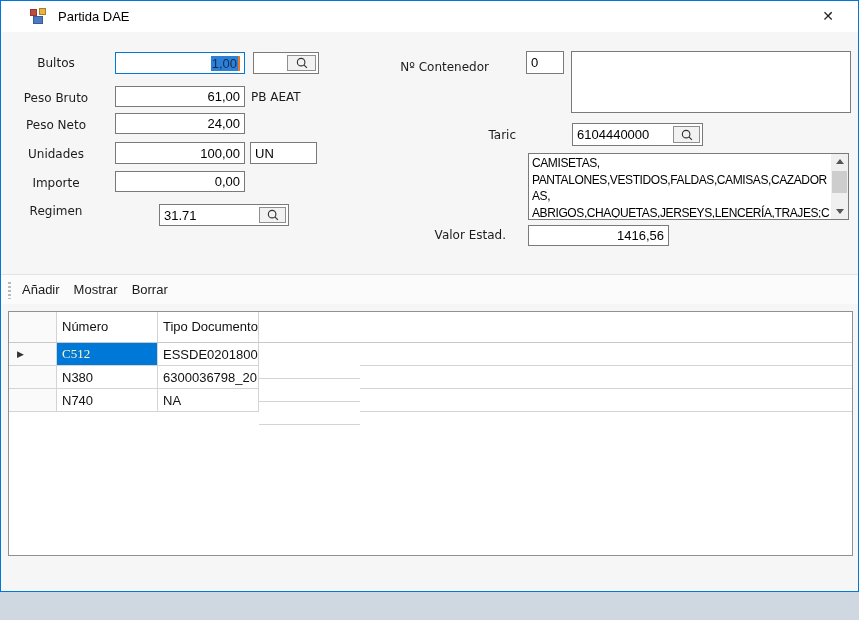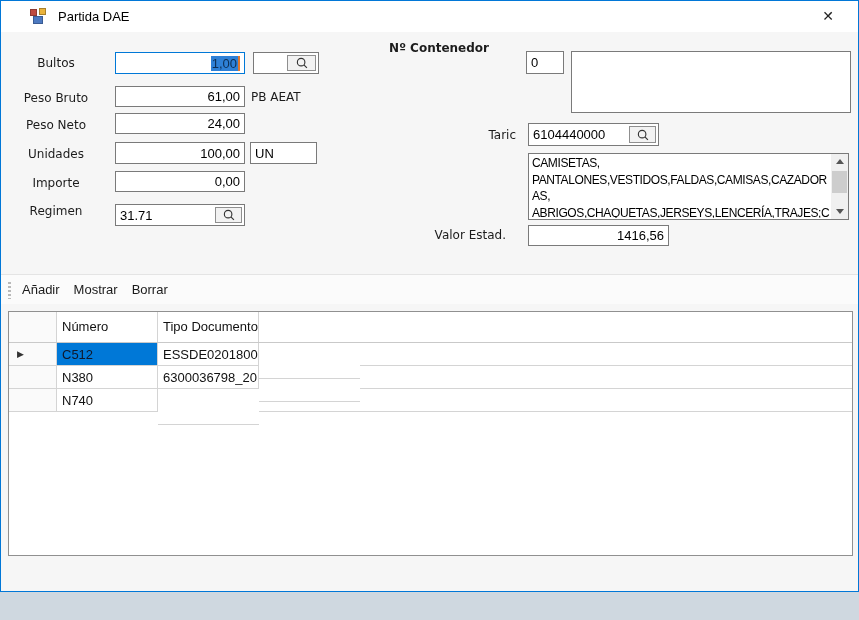"Nº Contenedor" div.lbl { font-weight: bold -> none; top: 40px -> 59px }
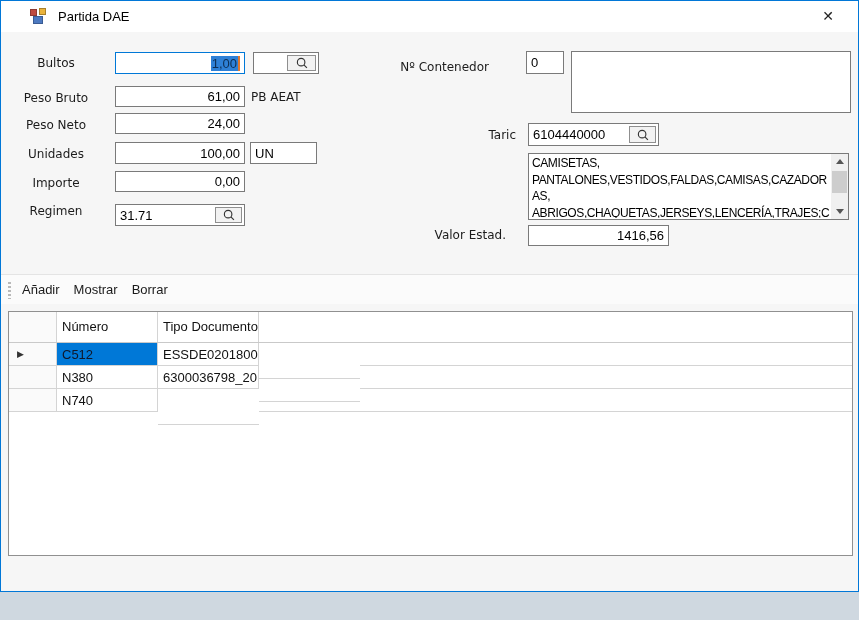"6104440000" .combo { margin-left: none -> 44px }
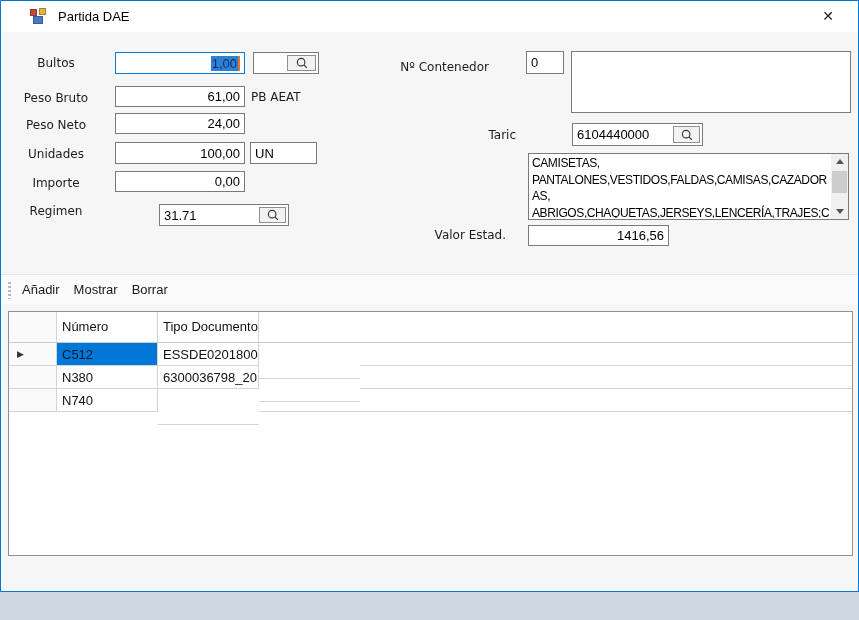"C512" .selected-cell { color: #0f172a -> #fef9c3; font-family: none -> Liberation Serif, serif }
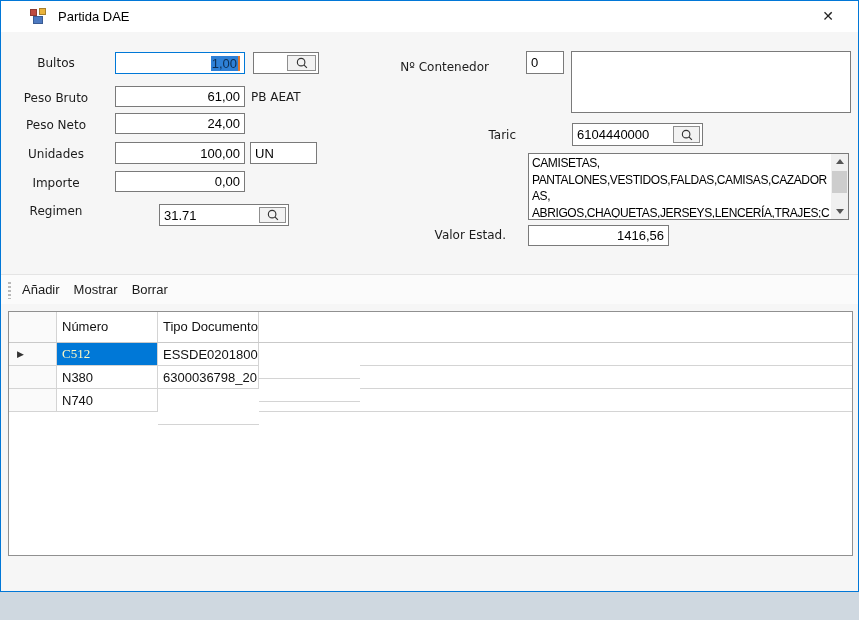"NA" div.g-cell { html: none -> <div>NA</div> }
